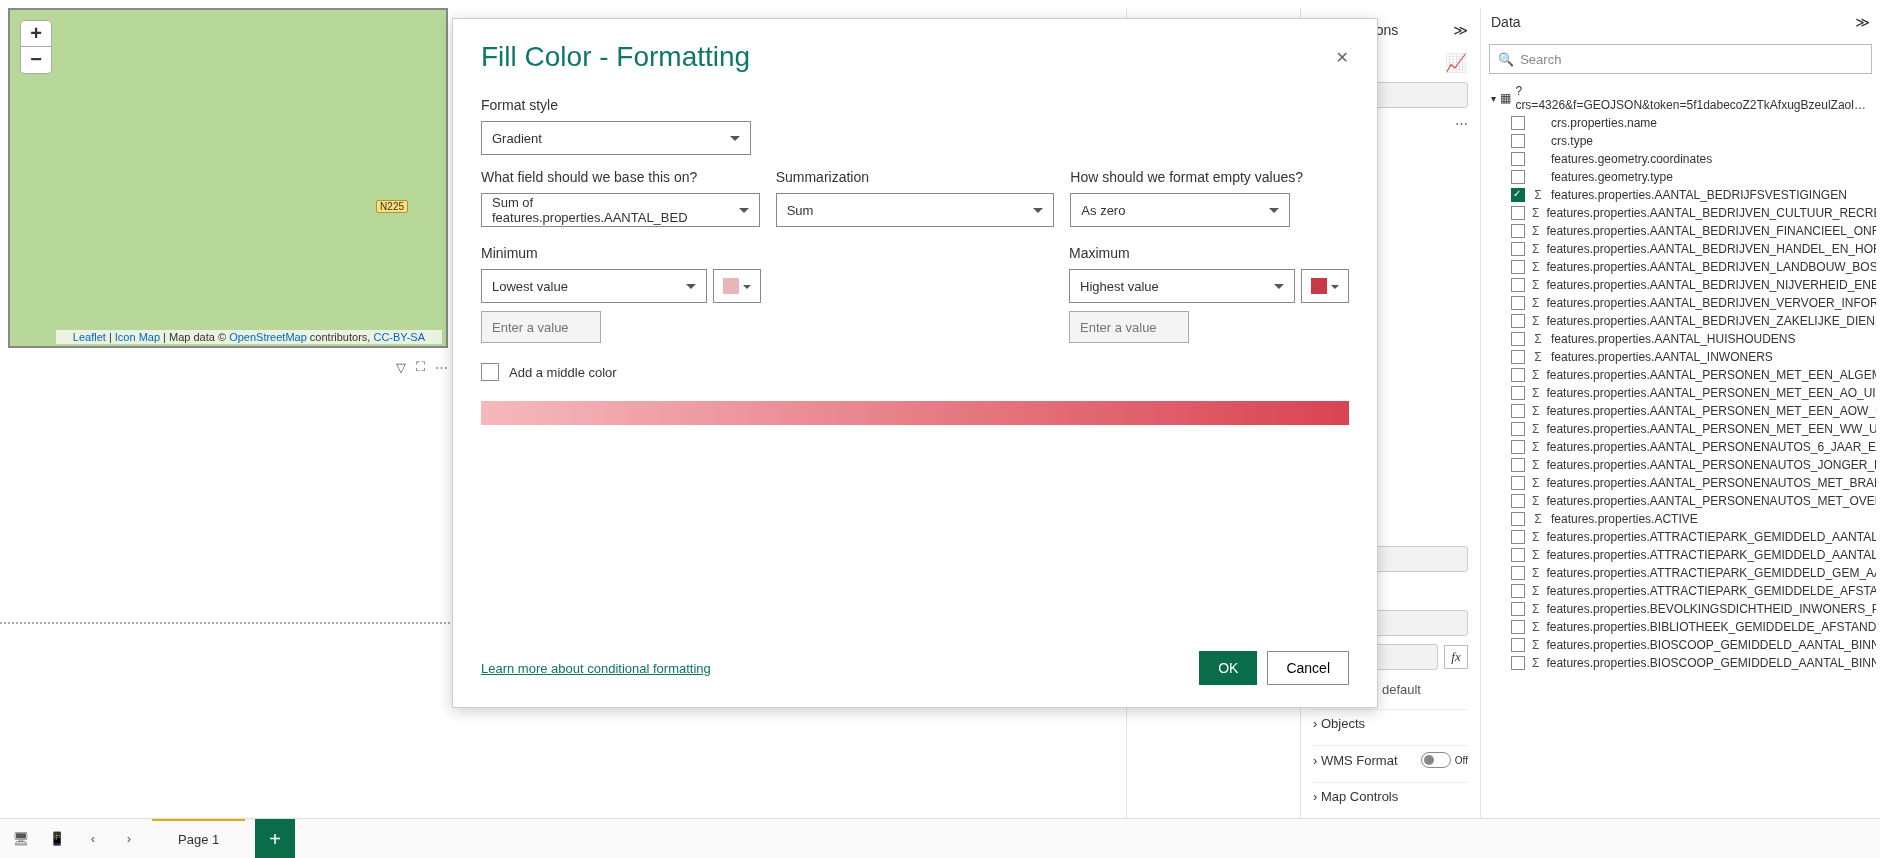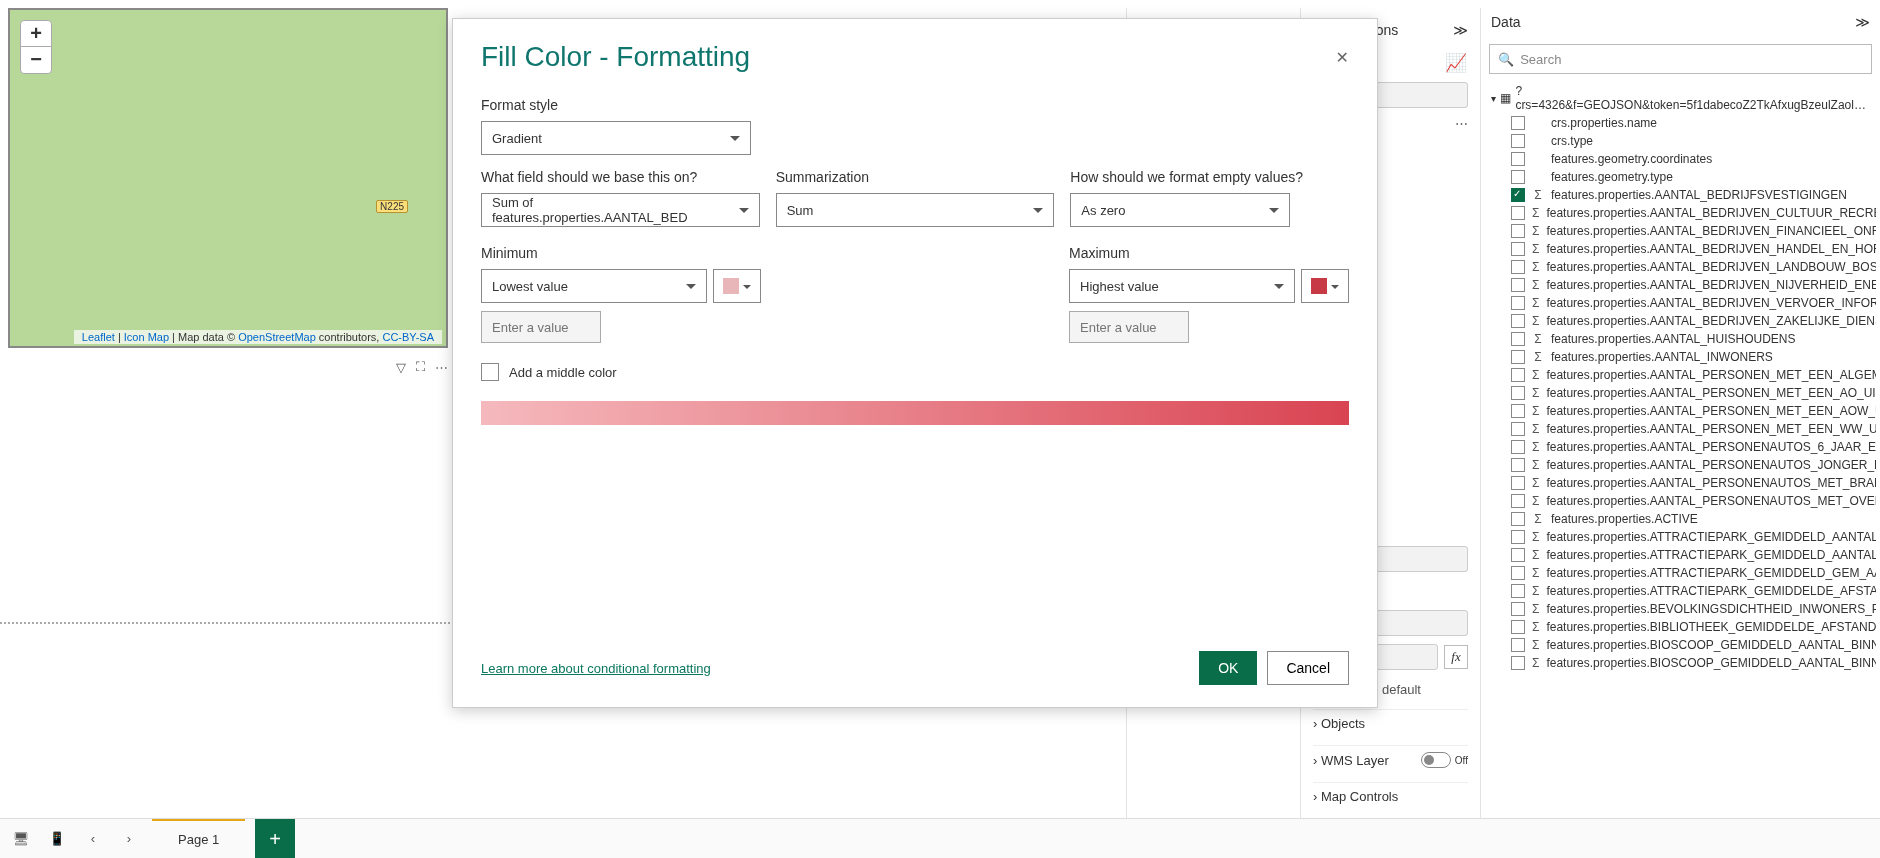"Leaflet | Icon Map |" .attrib { padding: 1px 8px -> 1px 17px }
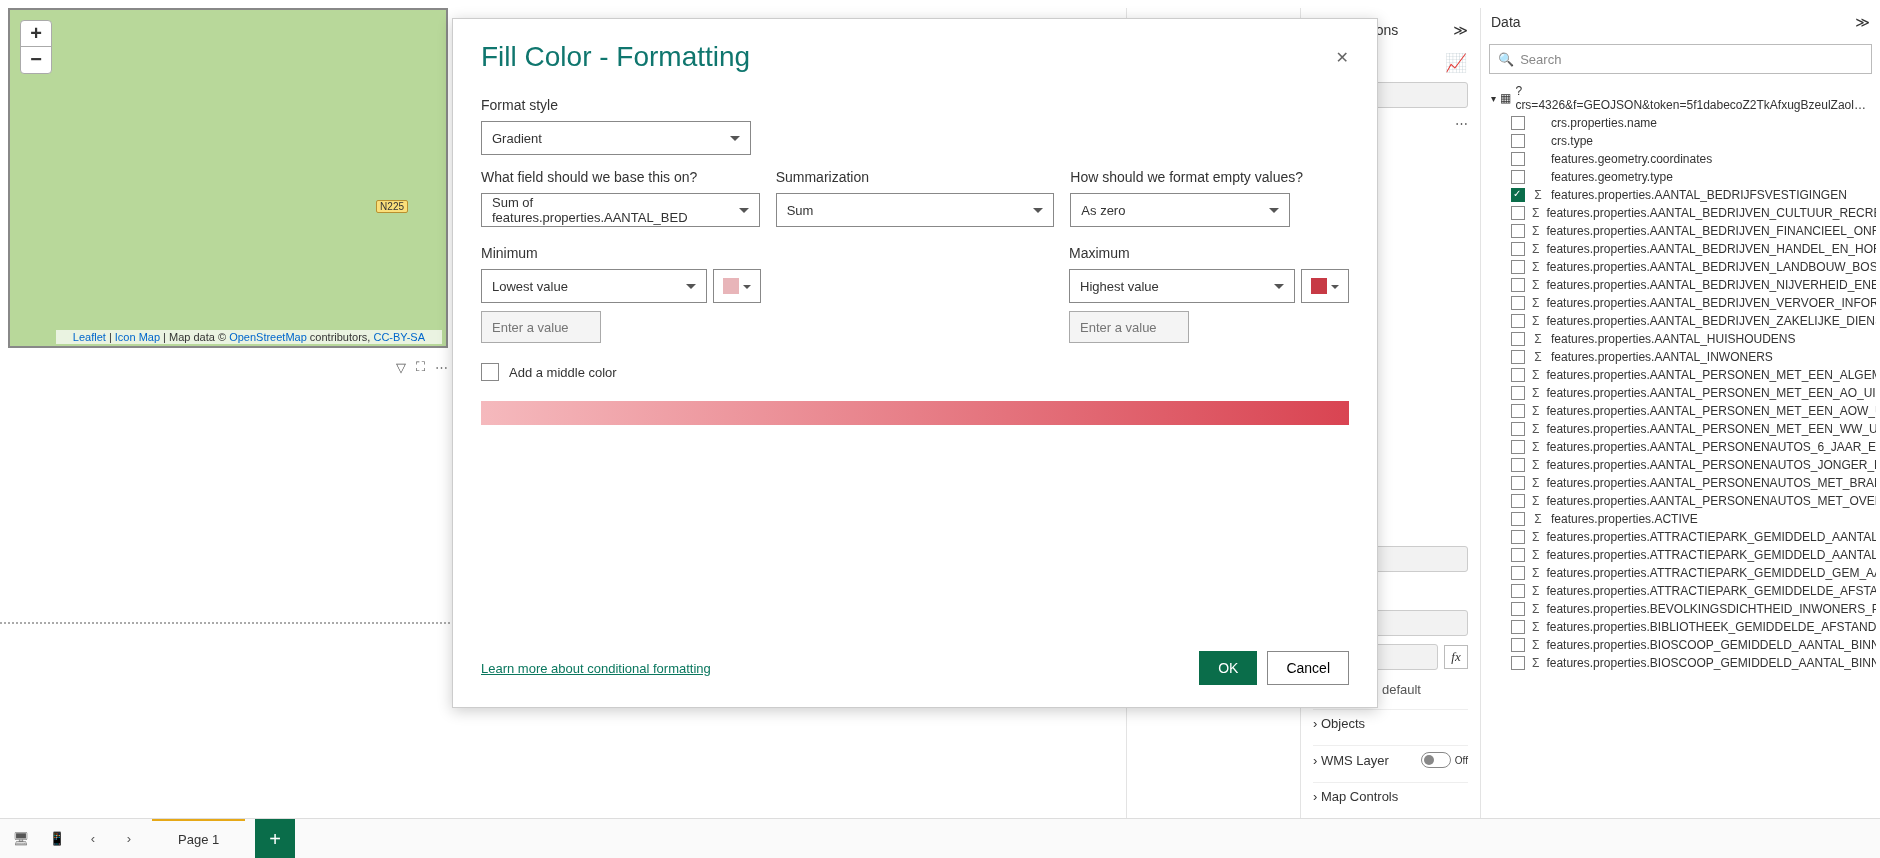"WMS Layer" span { text: Layer -> Format }
